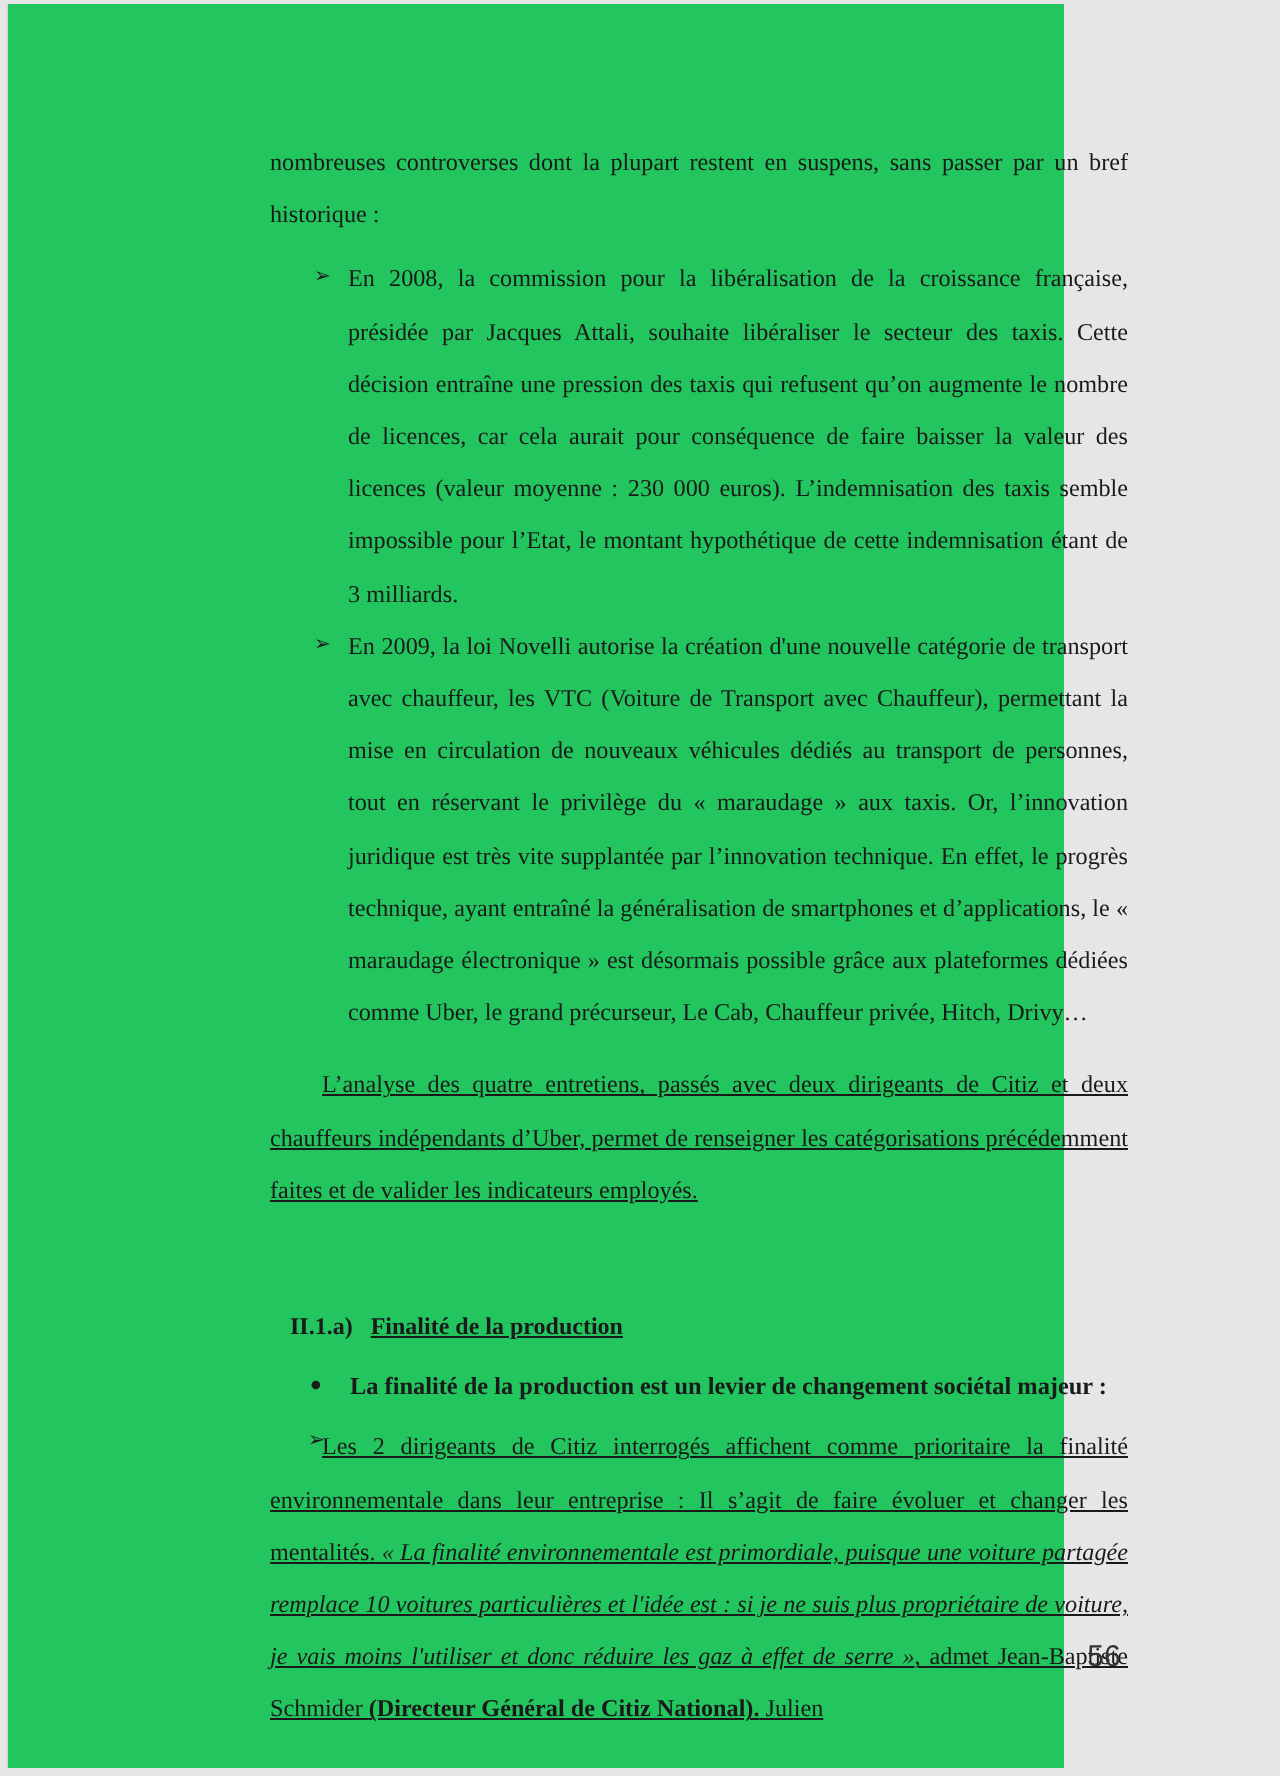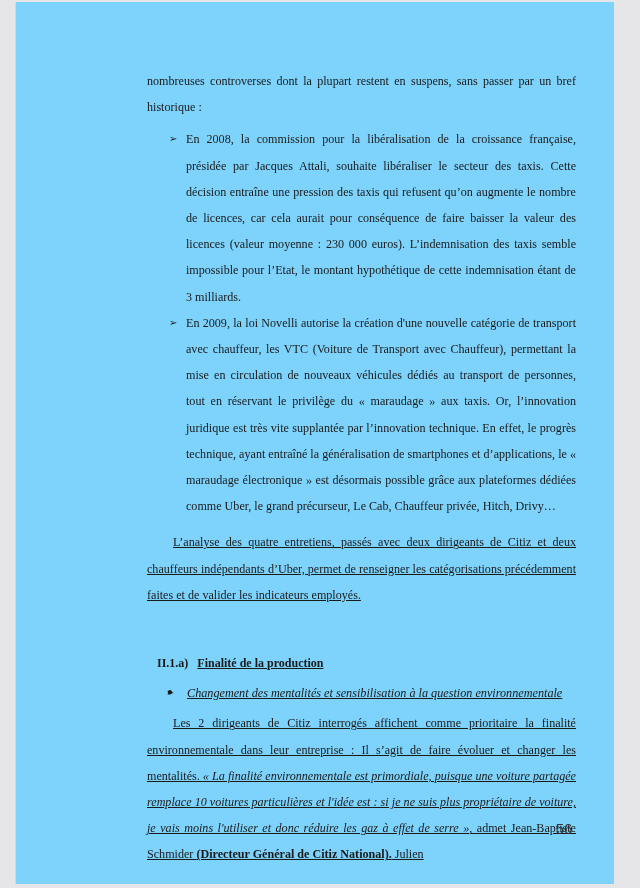"nombreuses controverses dont la plupart" .page { background: #7dd3fc -> #22c55e; left: 16px -> 4px; width: 598px -> 528px }
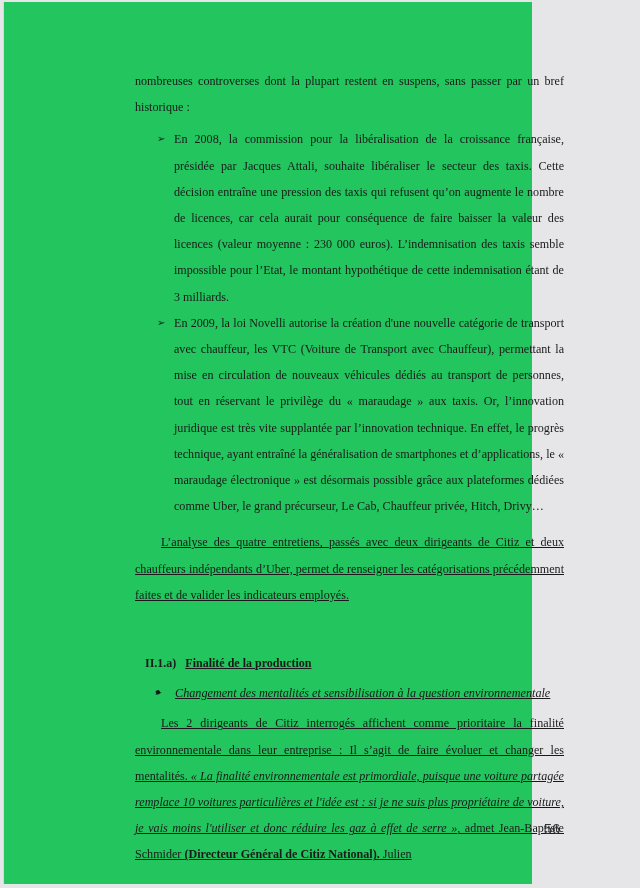"La finalité de la production" span { html: none -> <span>La finalité de la production est un levier de changement sociétal majeur :</span> }
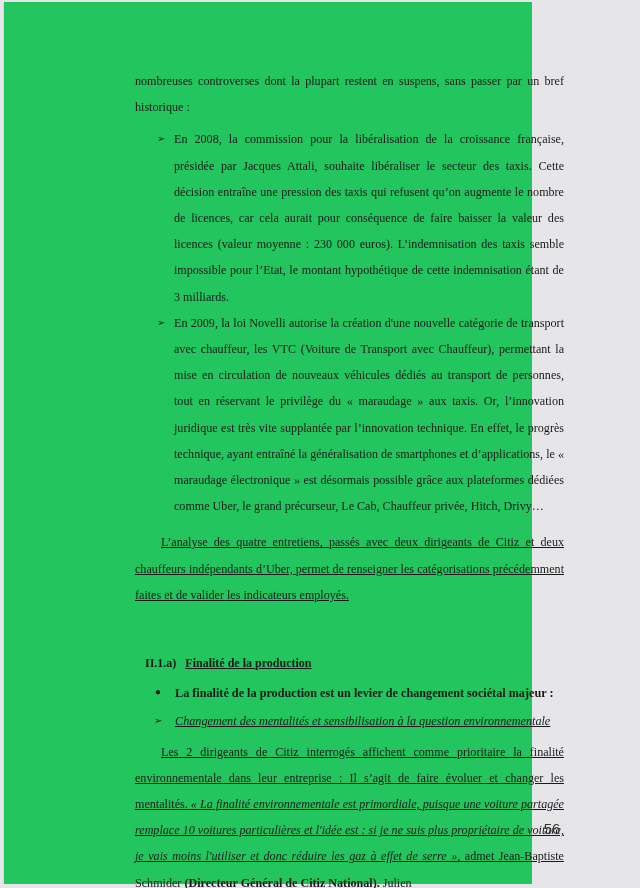"Changement des mentalités et" span { html: <span>Changement des mentalités et sensibilisation à la question environnementale</span> -> none }
